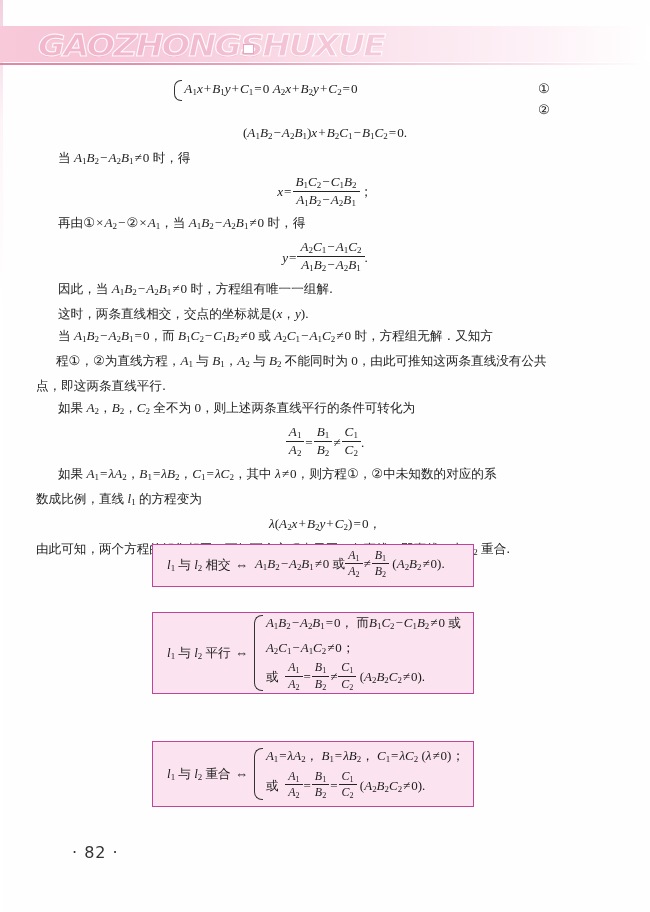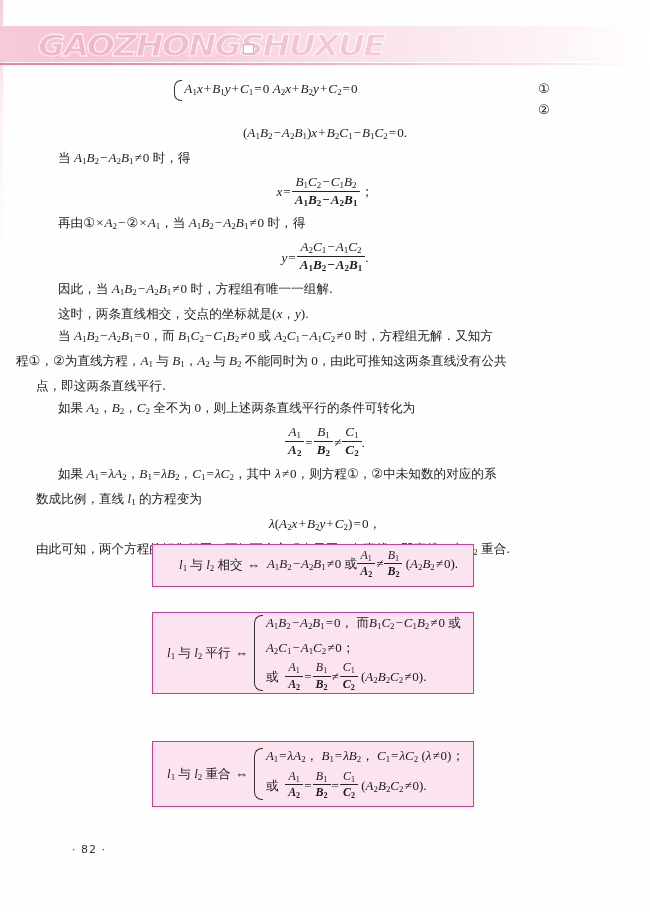"A1B2−A2B1" .frac .den { font-weight: bold -> none }
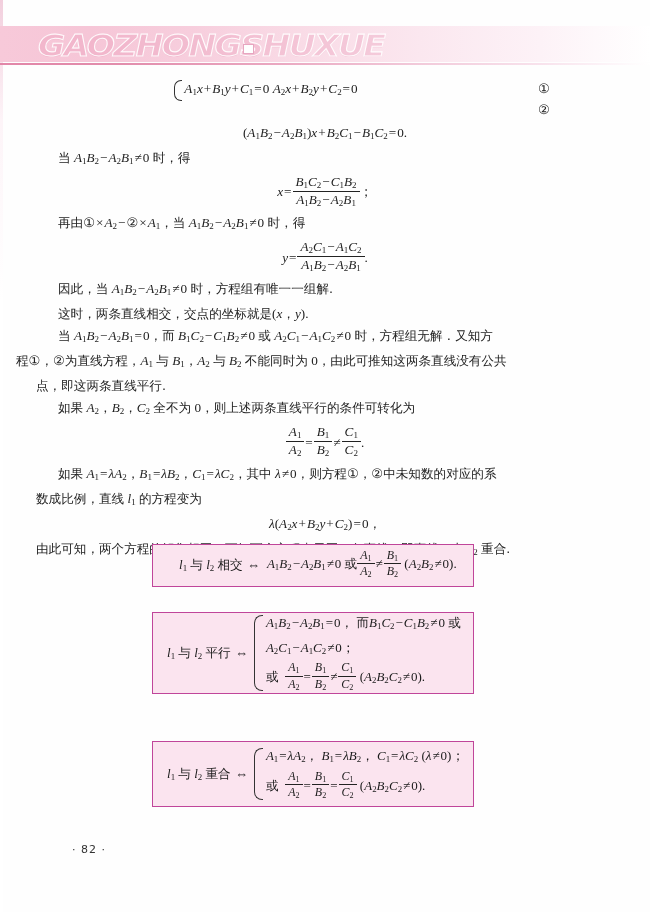"程①，②为直线方程，A1 与 B1，A2 与 B2" div.line { margin-left: none -> 40px }
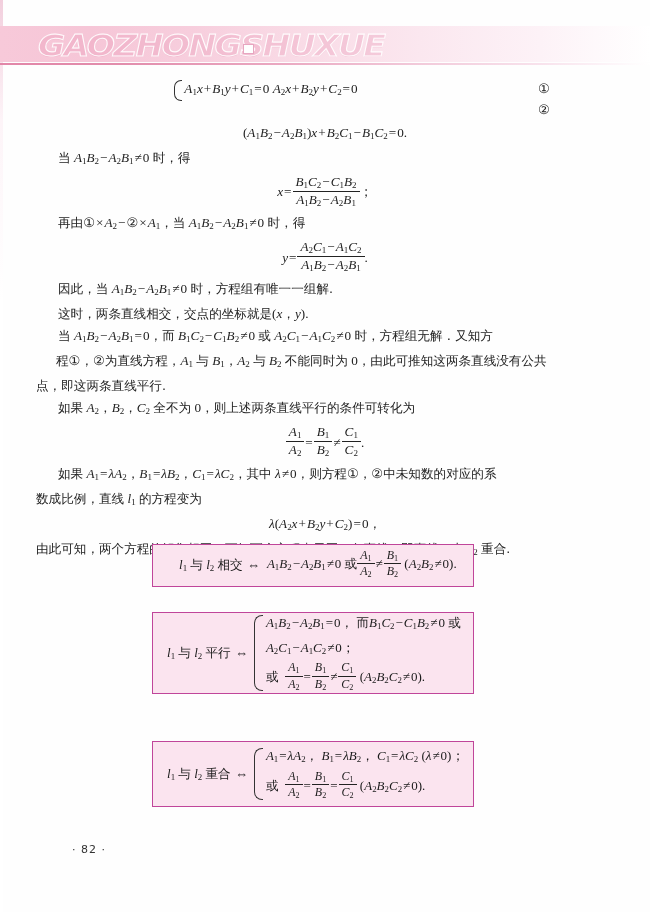"l1 与 l2 相交 ⇔" div.box { padding-left: 12px -> none }
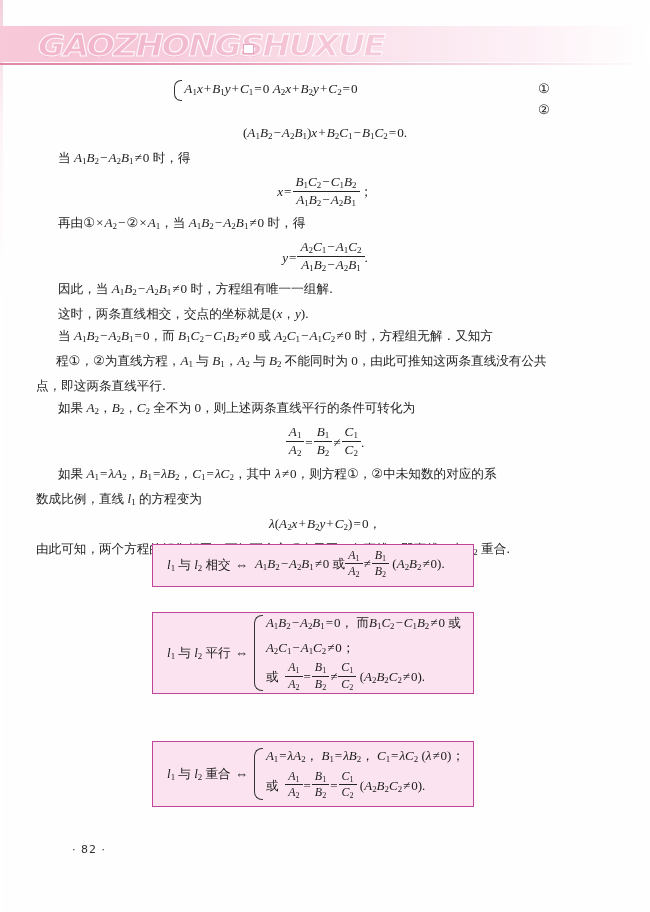"· 82 ·" .footer { font-size: 11px -> 16px }
